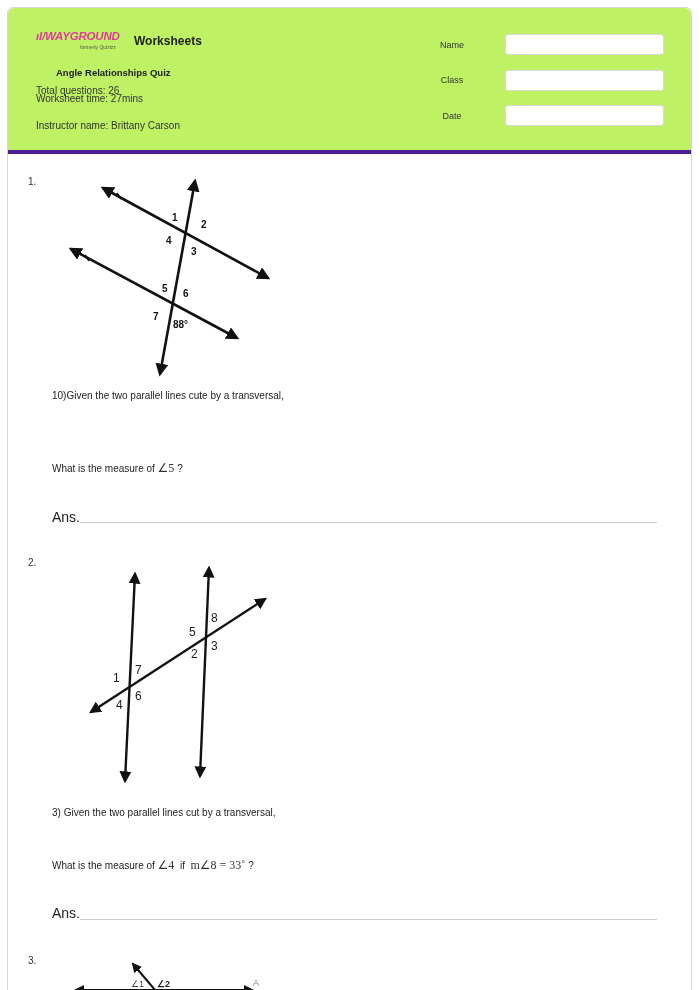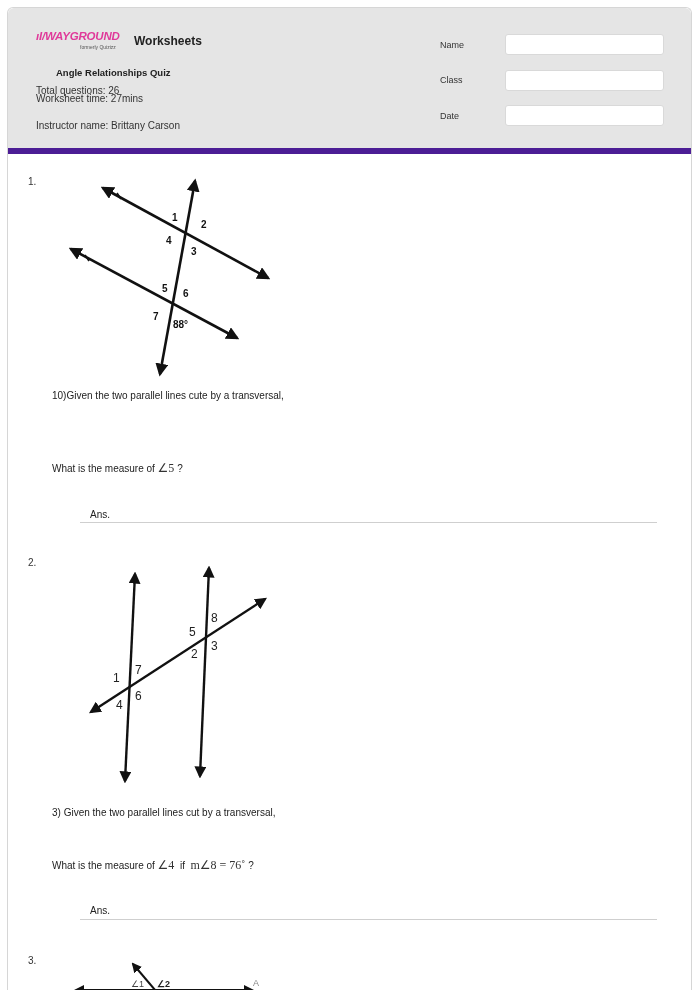"ıI/ WAYGROUND" .header { background: #e5e5e5 -> #bef264; border-bottom: 6px solid #4c1d95 -> 4px solid #4c1d95 }
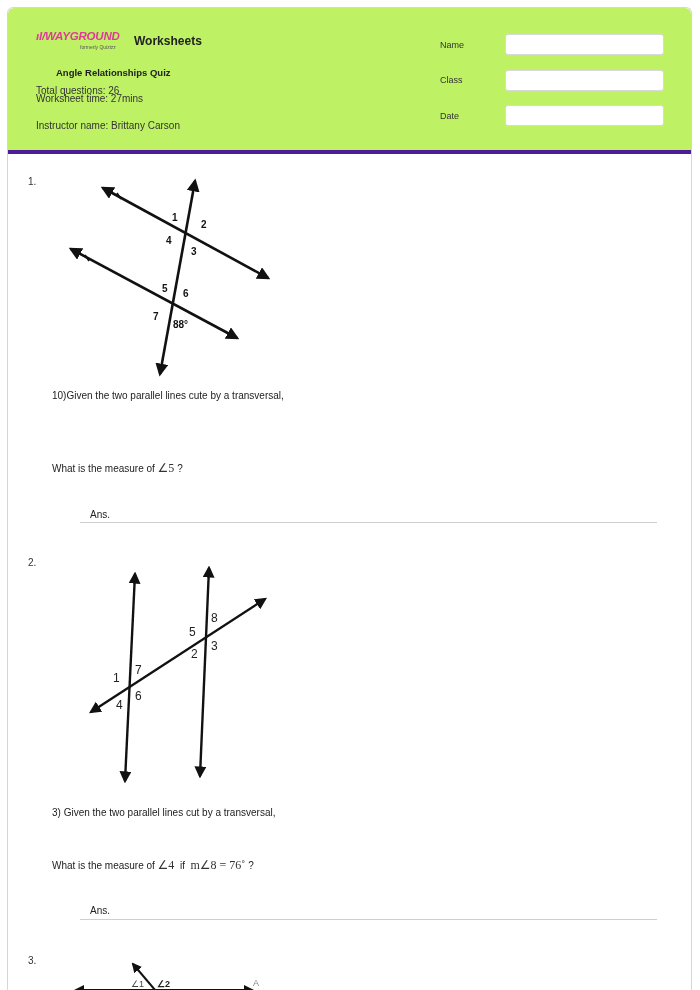"Name" .field-label { left: 432px -> 419px; text-align: left -> center }
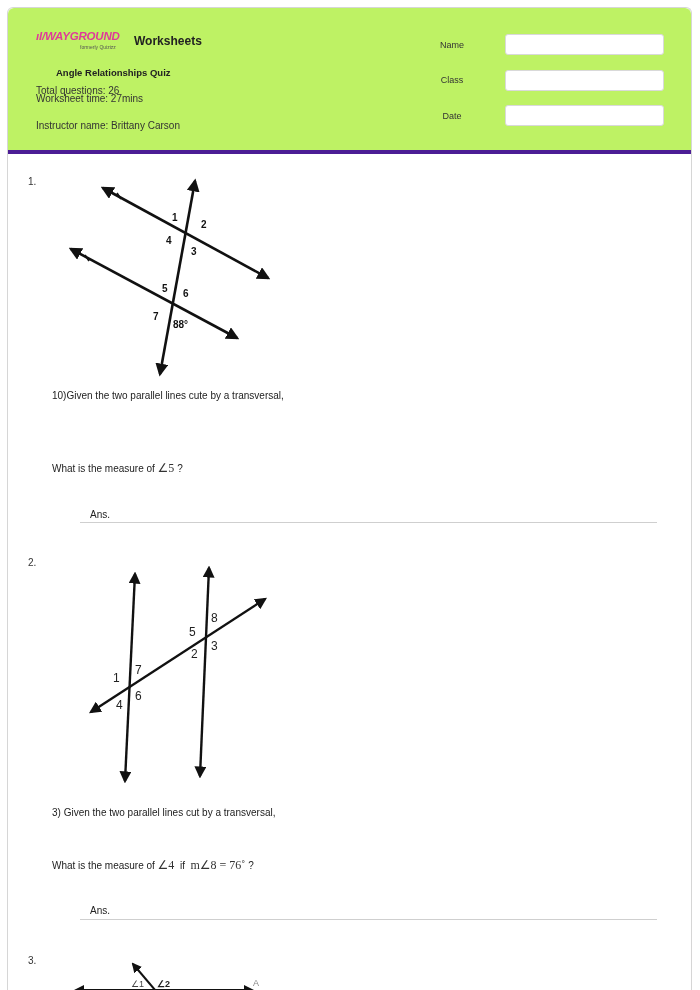"Ans." .ans-label { font-size: 10px -> 14px; margin-left: 38px -> none }
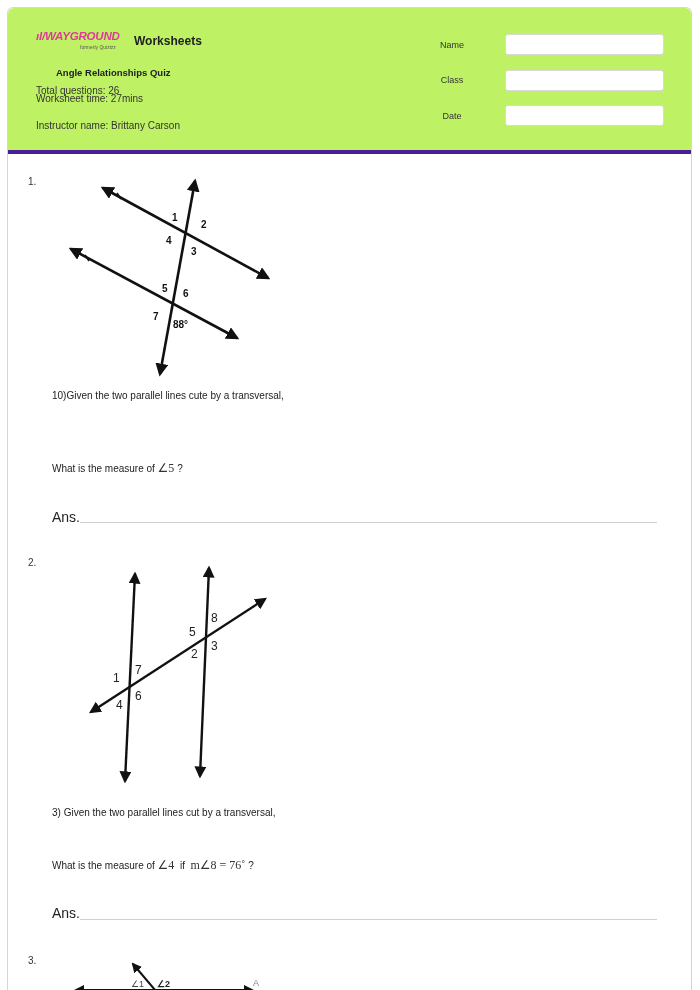"m∠8 = 76˚" span.math { text: 76 -> 33 }
